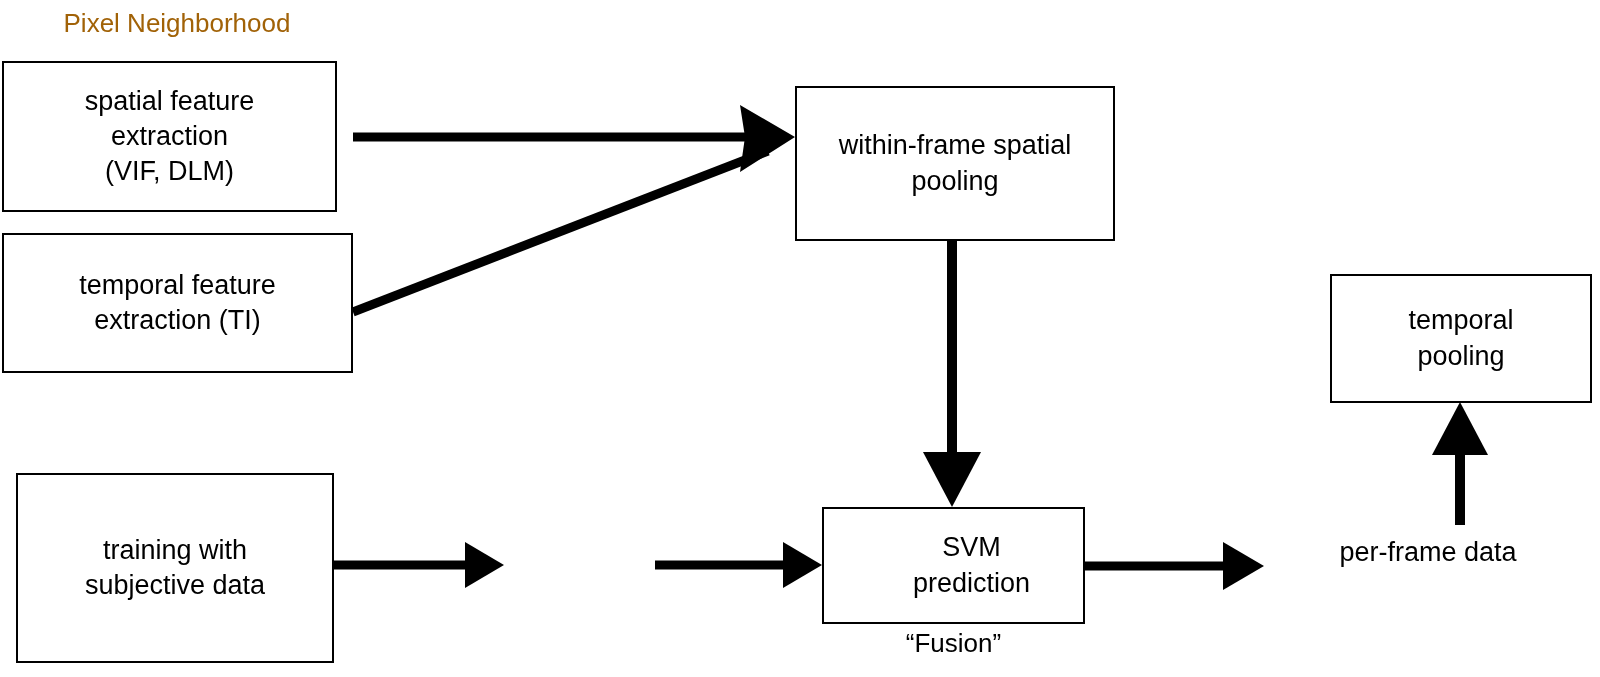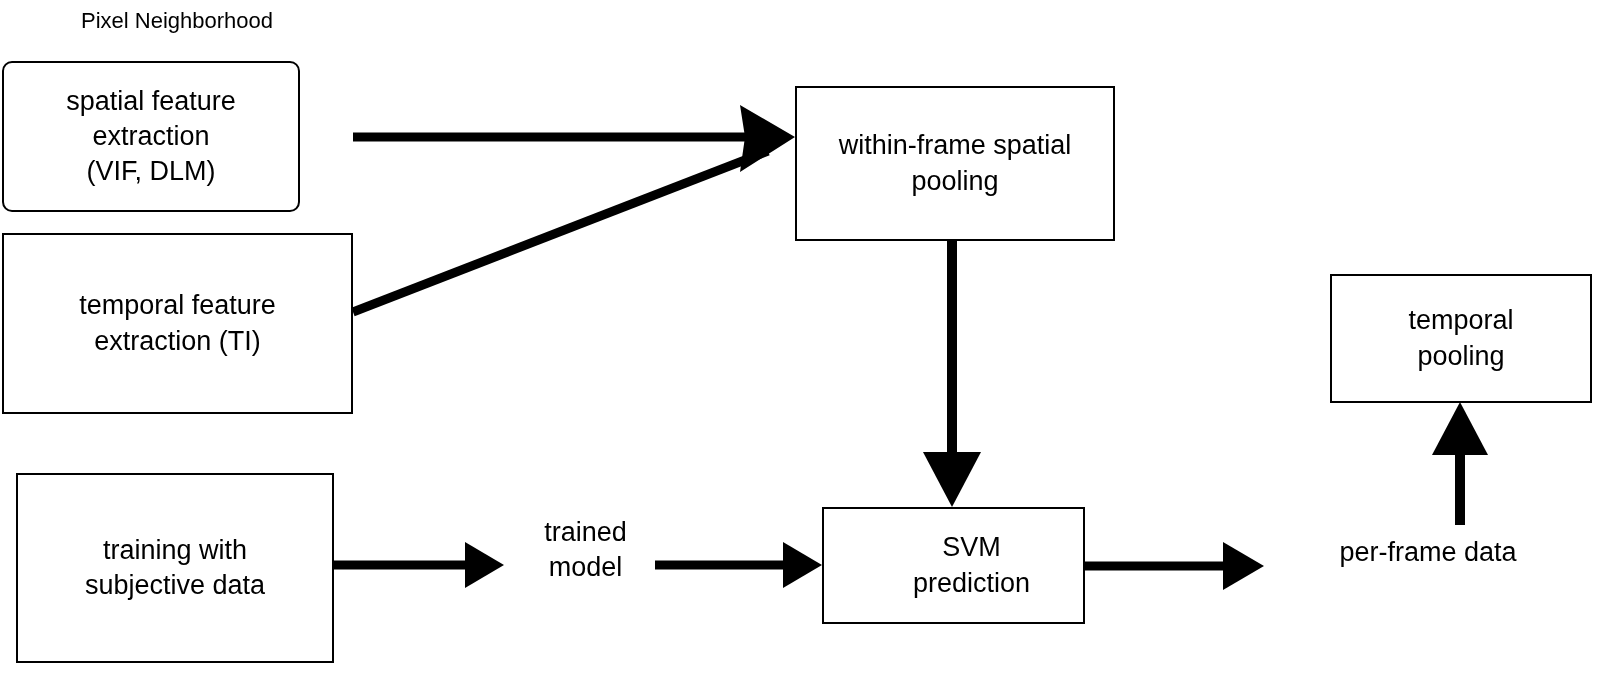"Pixel Neighborhood" .group-label { color: #000000 -> #a16207; font-size: 22px -> 26px }
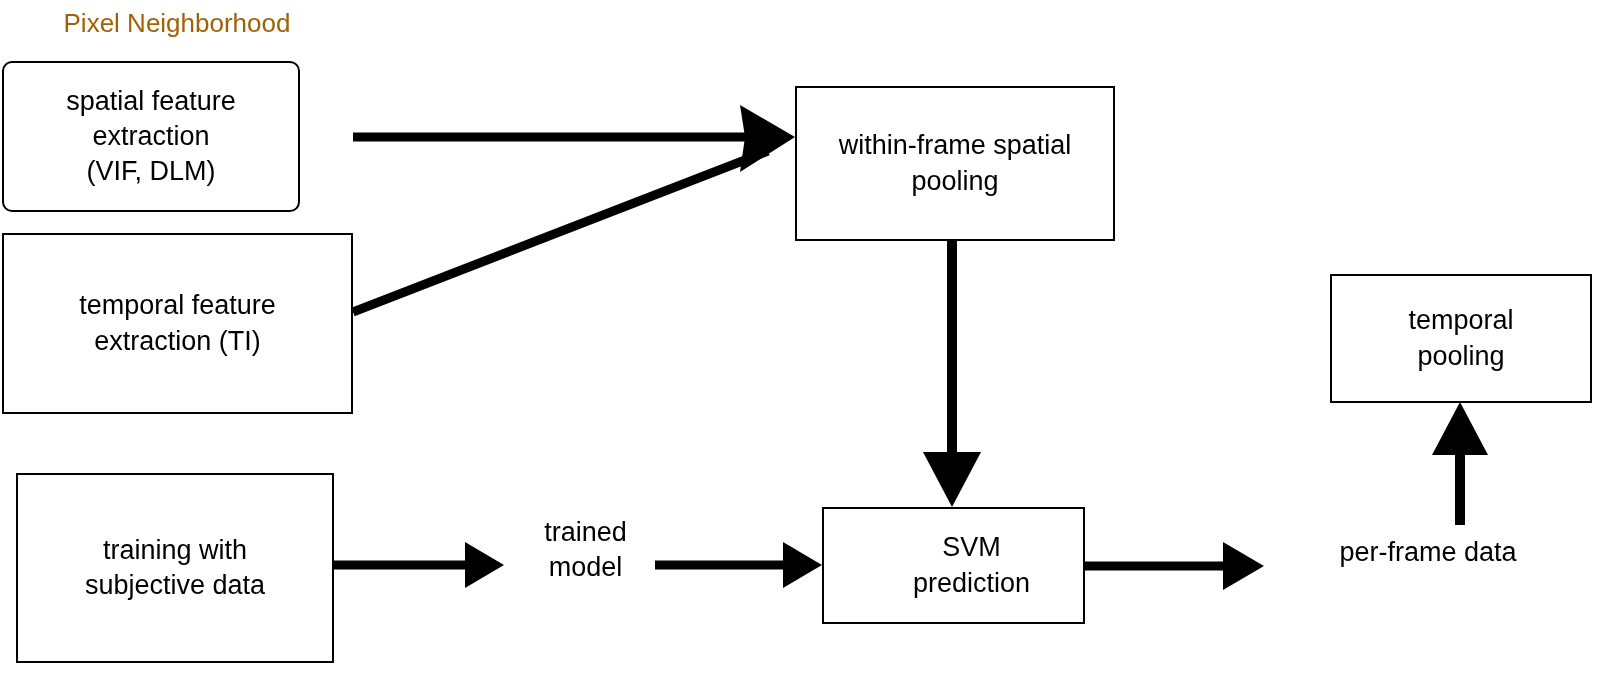"spatial feature" div.node-box { border-radius: 10px -> none; width: 298px -> 335px }
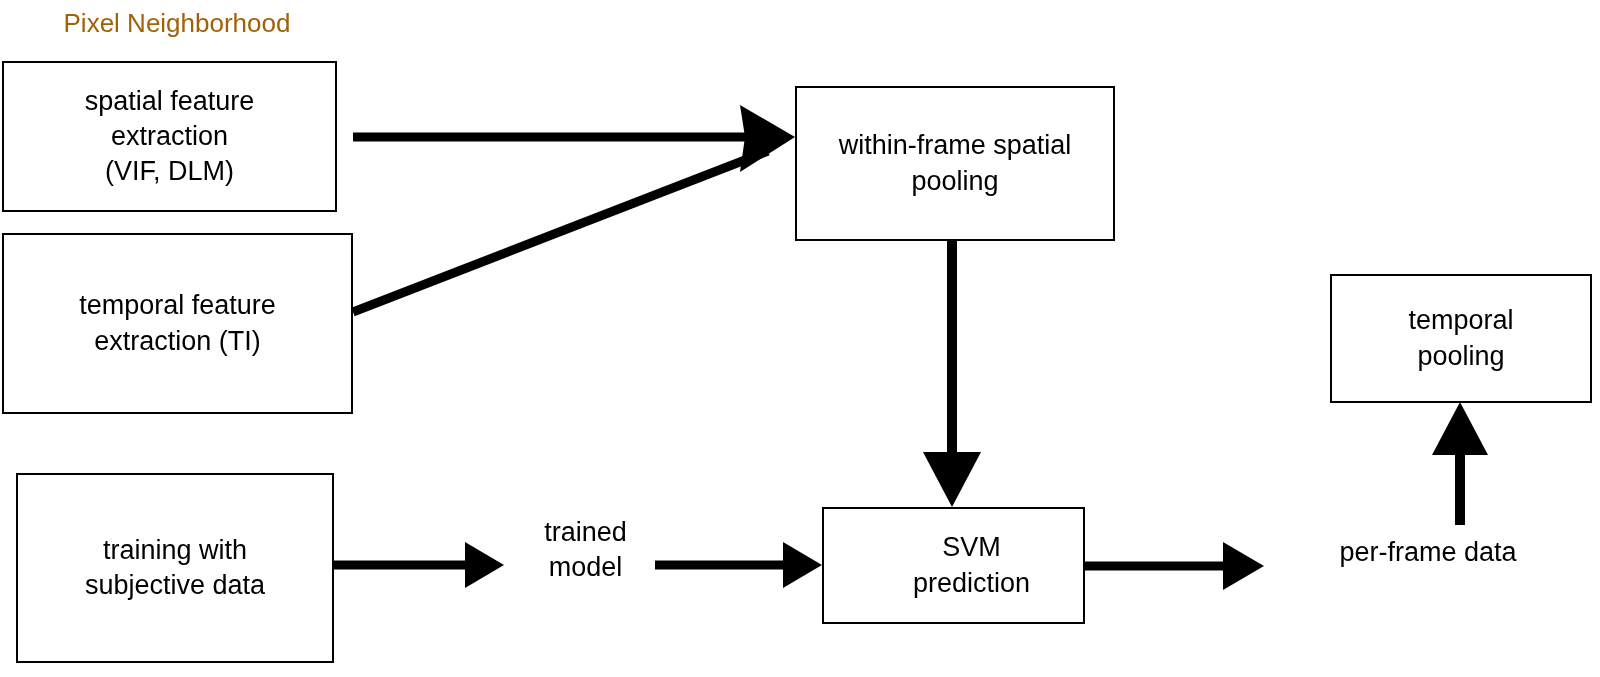"temporal feature" div.node-box { height: 181px -> 140px }
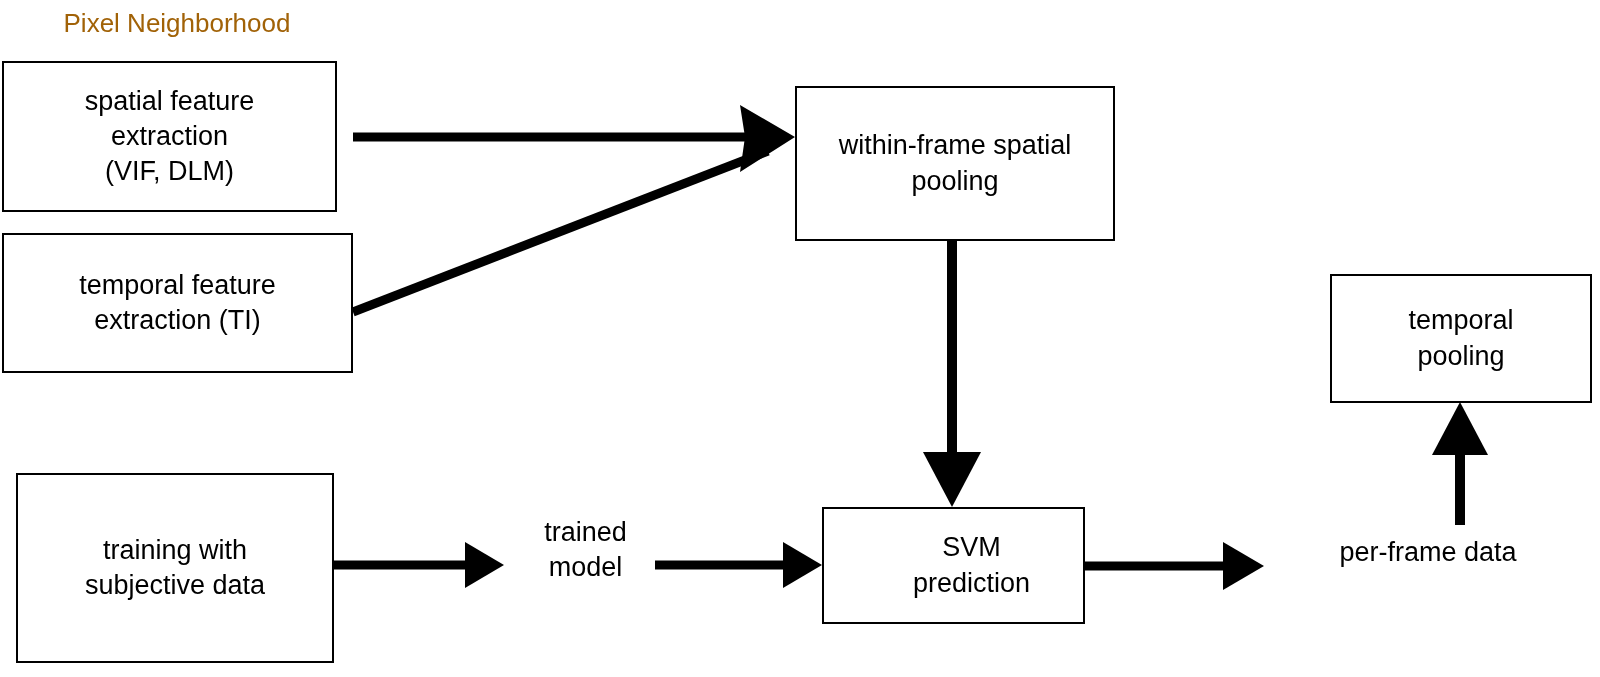"trained" div.free-label { html: <div>trained model</div> -> none }
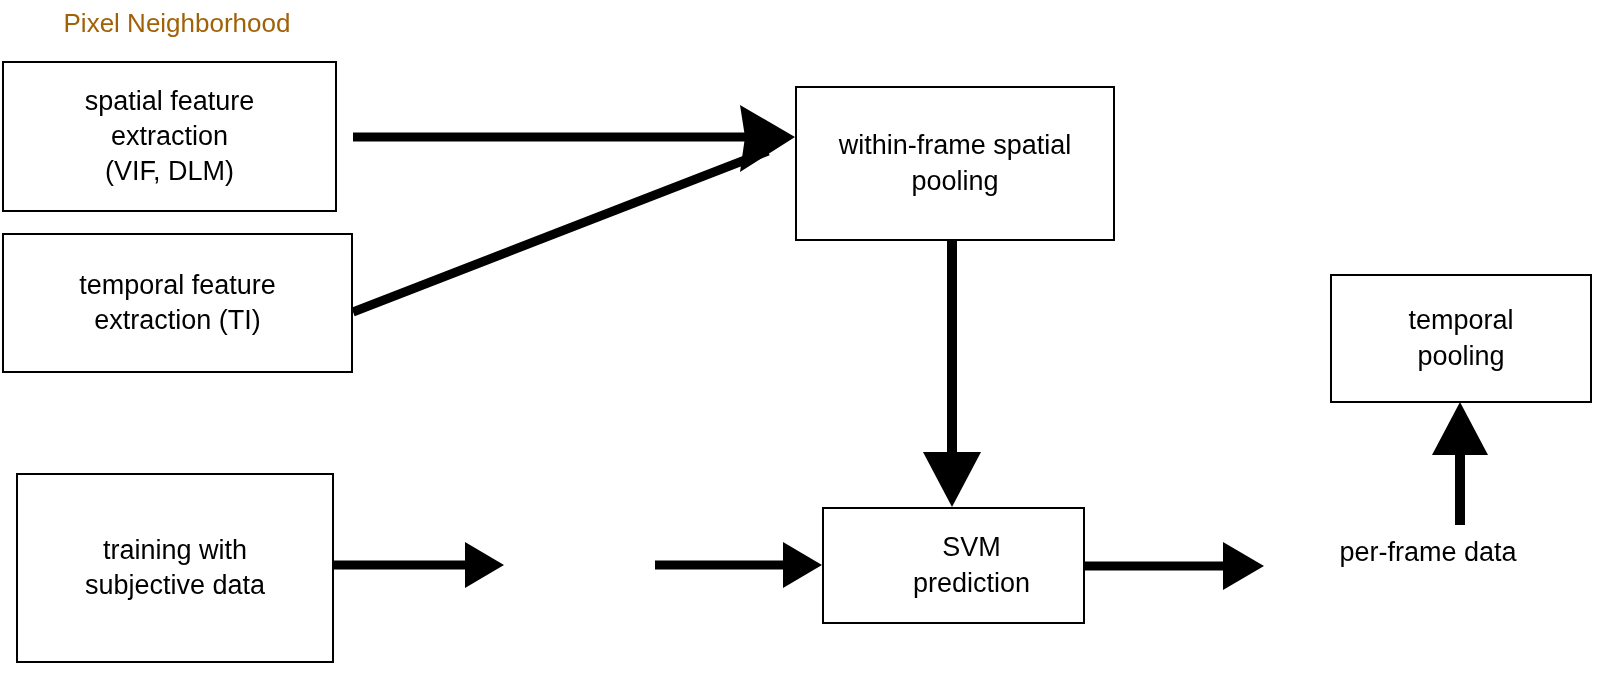"“Fusion”" div.caption-label { html: none -> <div>“Fusion”</div> }
